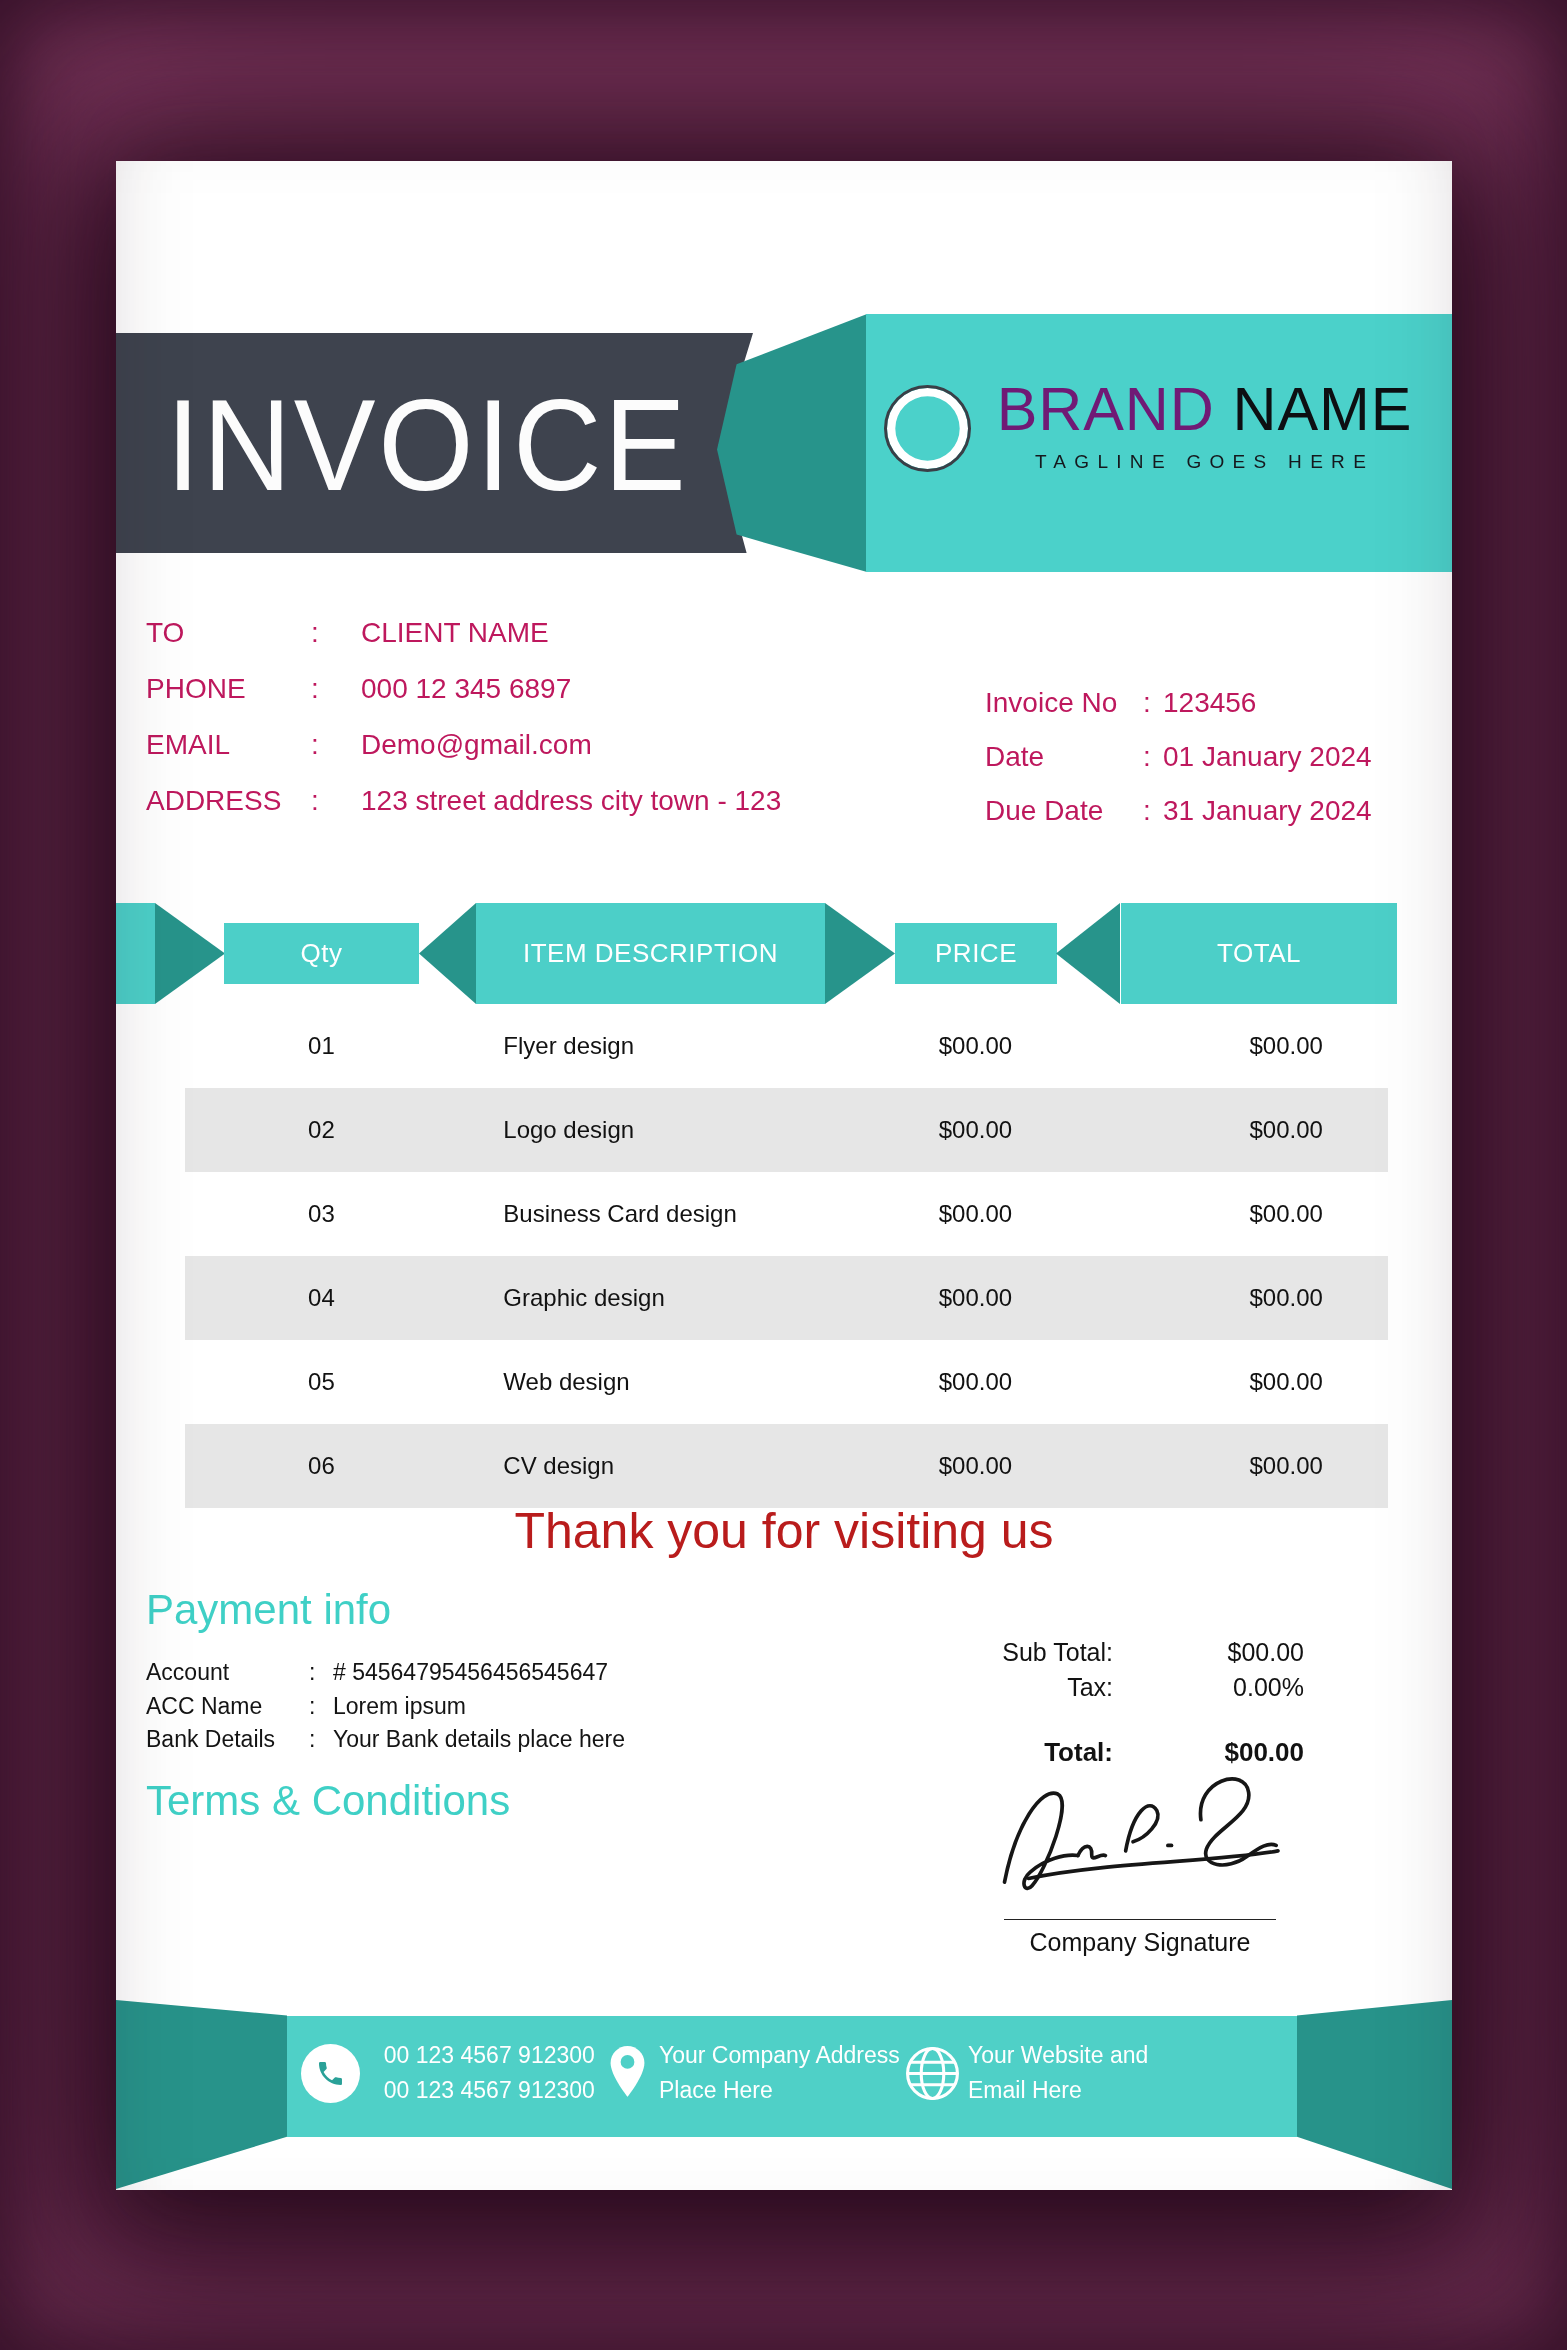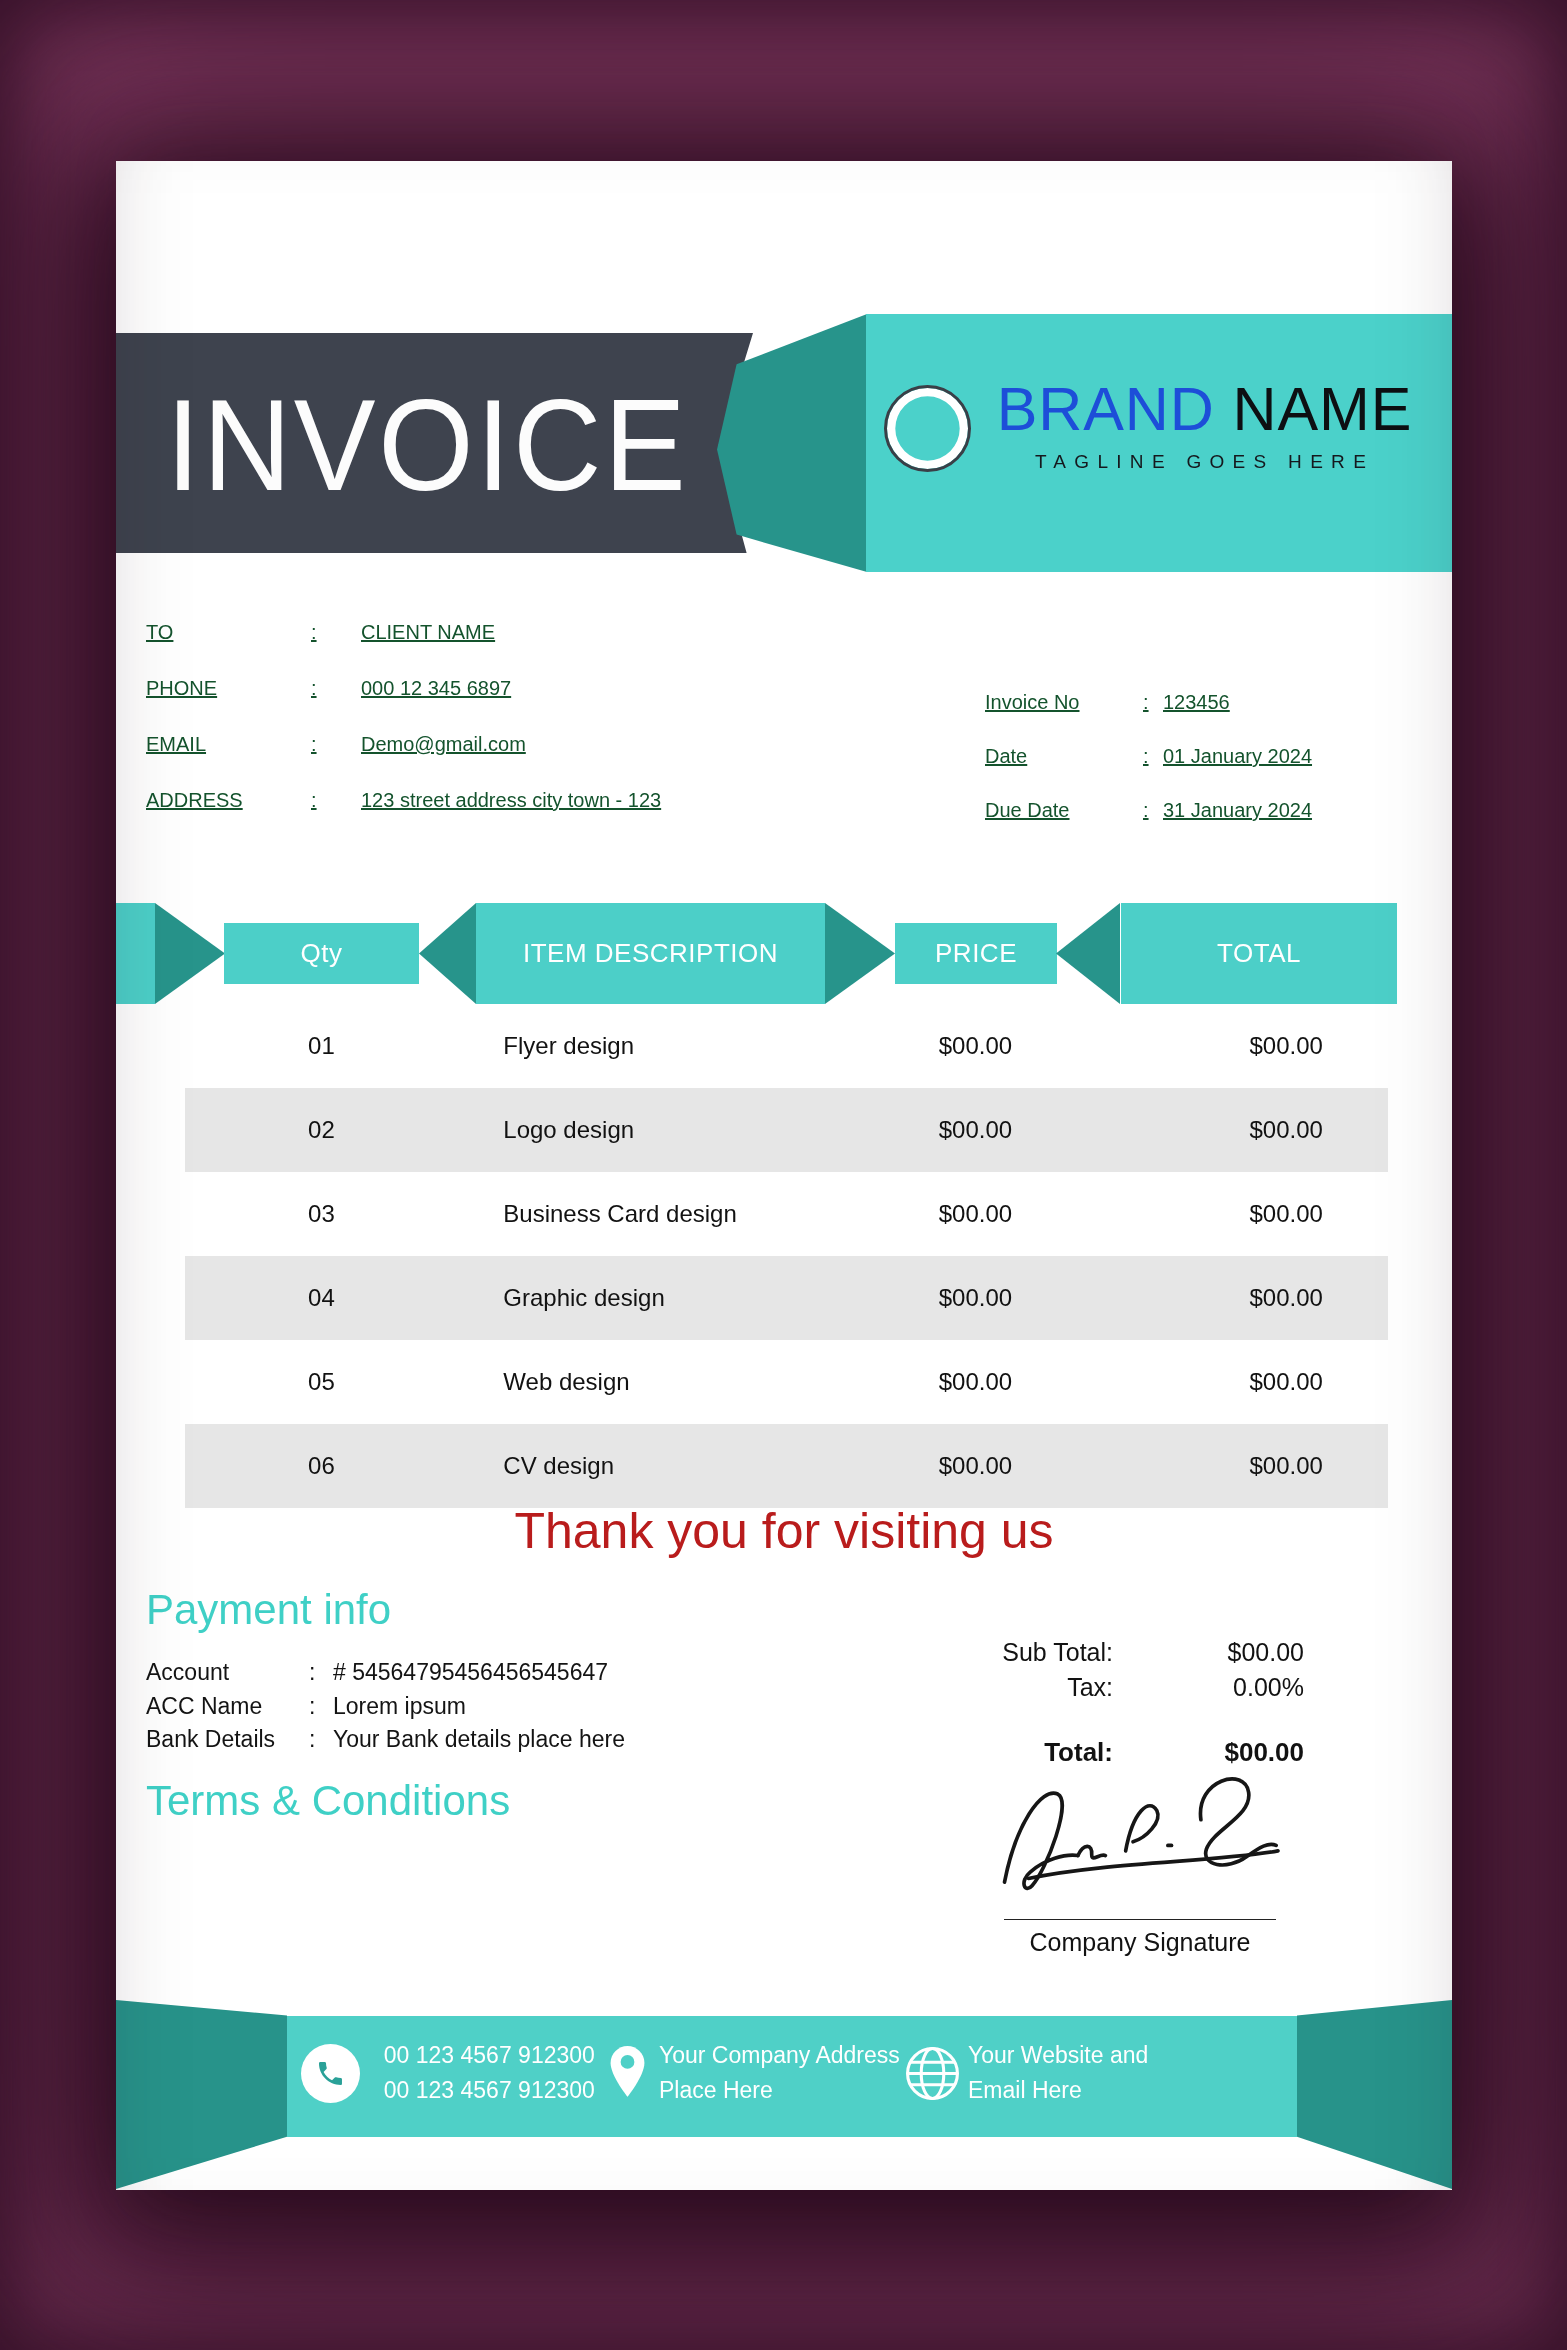"BRAND" .brand-name .light { color: #1d4ed8 -> #701a75 }
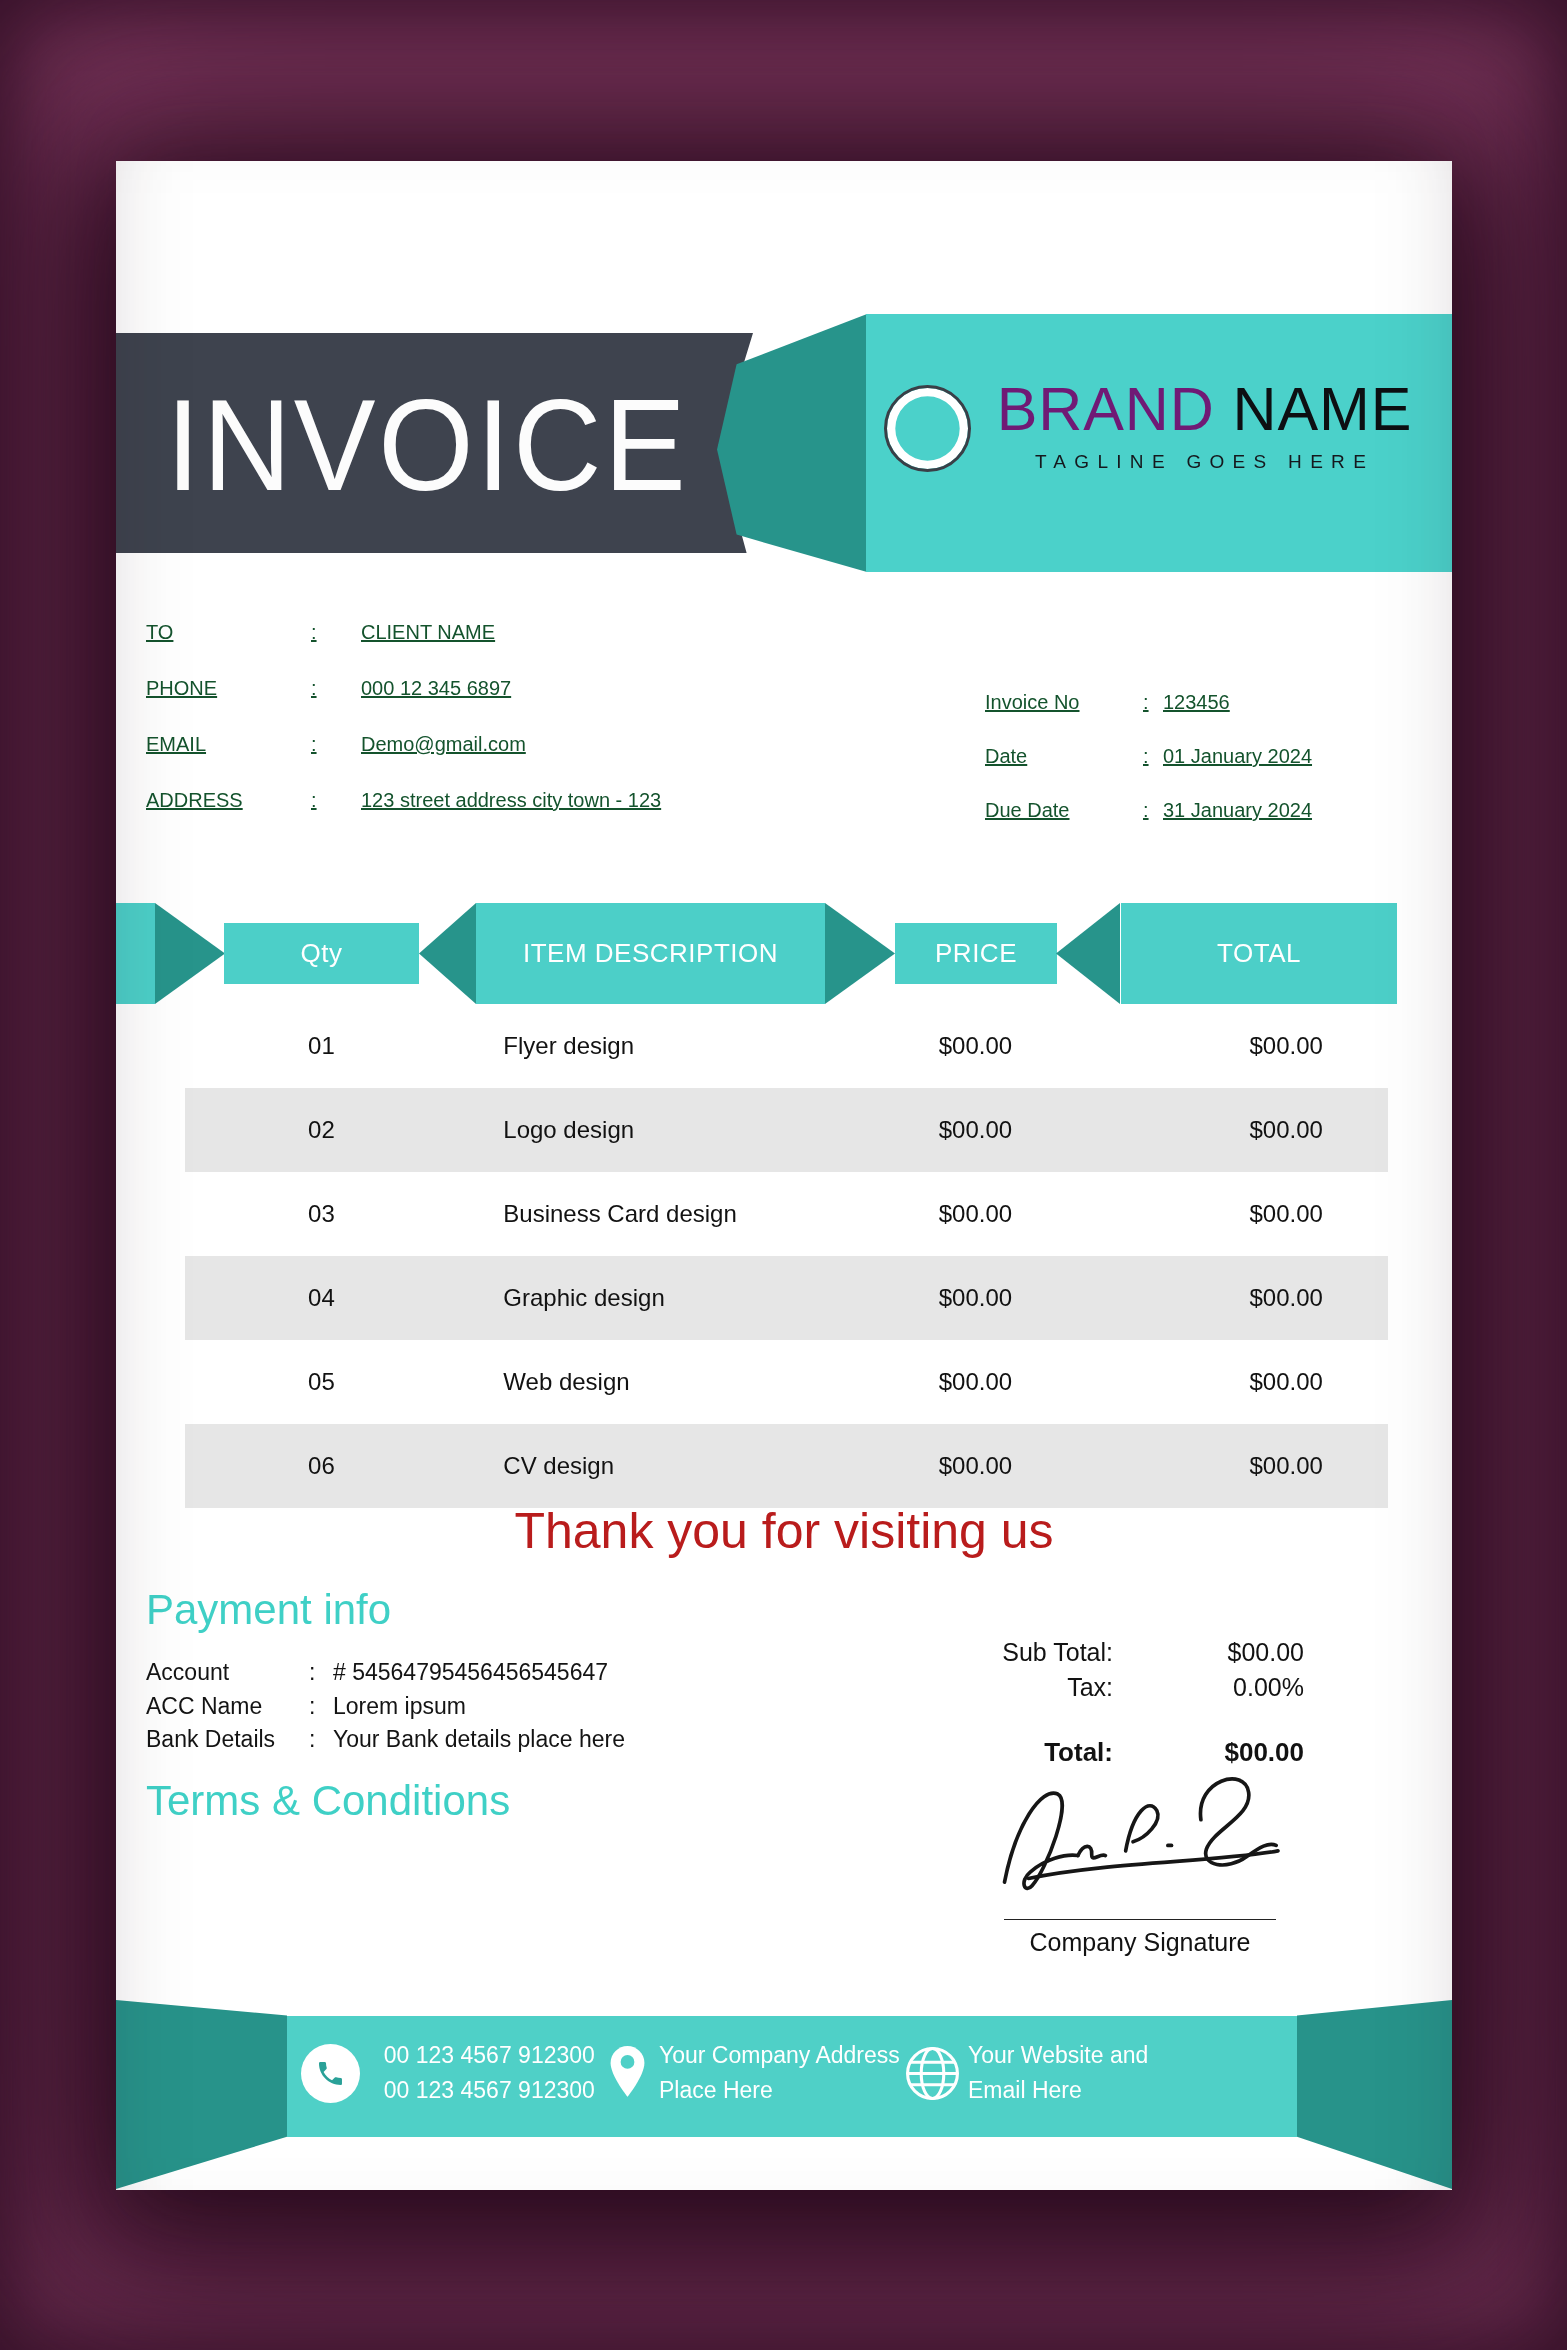"TO" .info-row { color: #14532d -> #be185d; font-size: 20px -> 28px; text-decoration: underline -> none }
